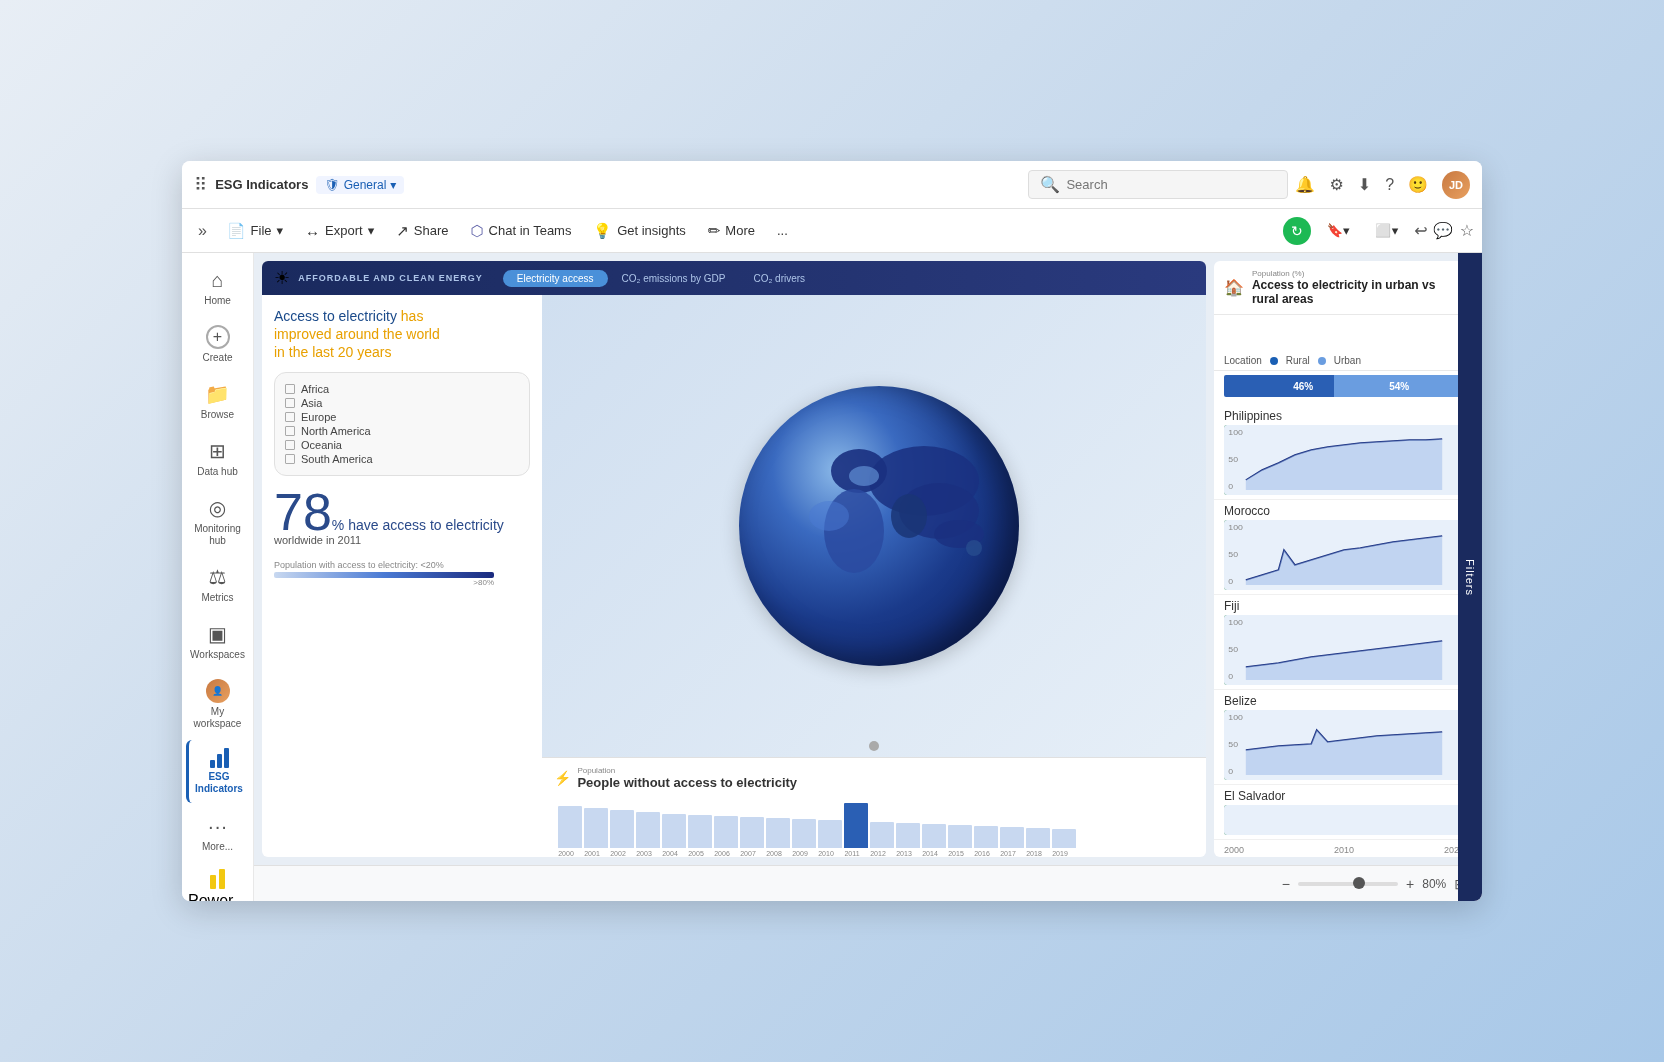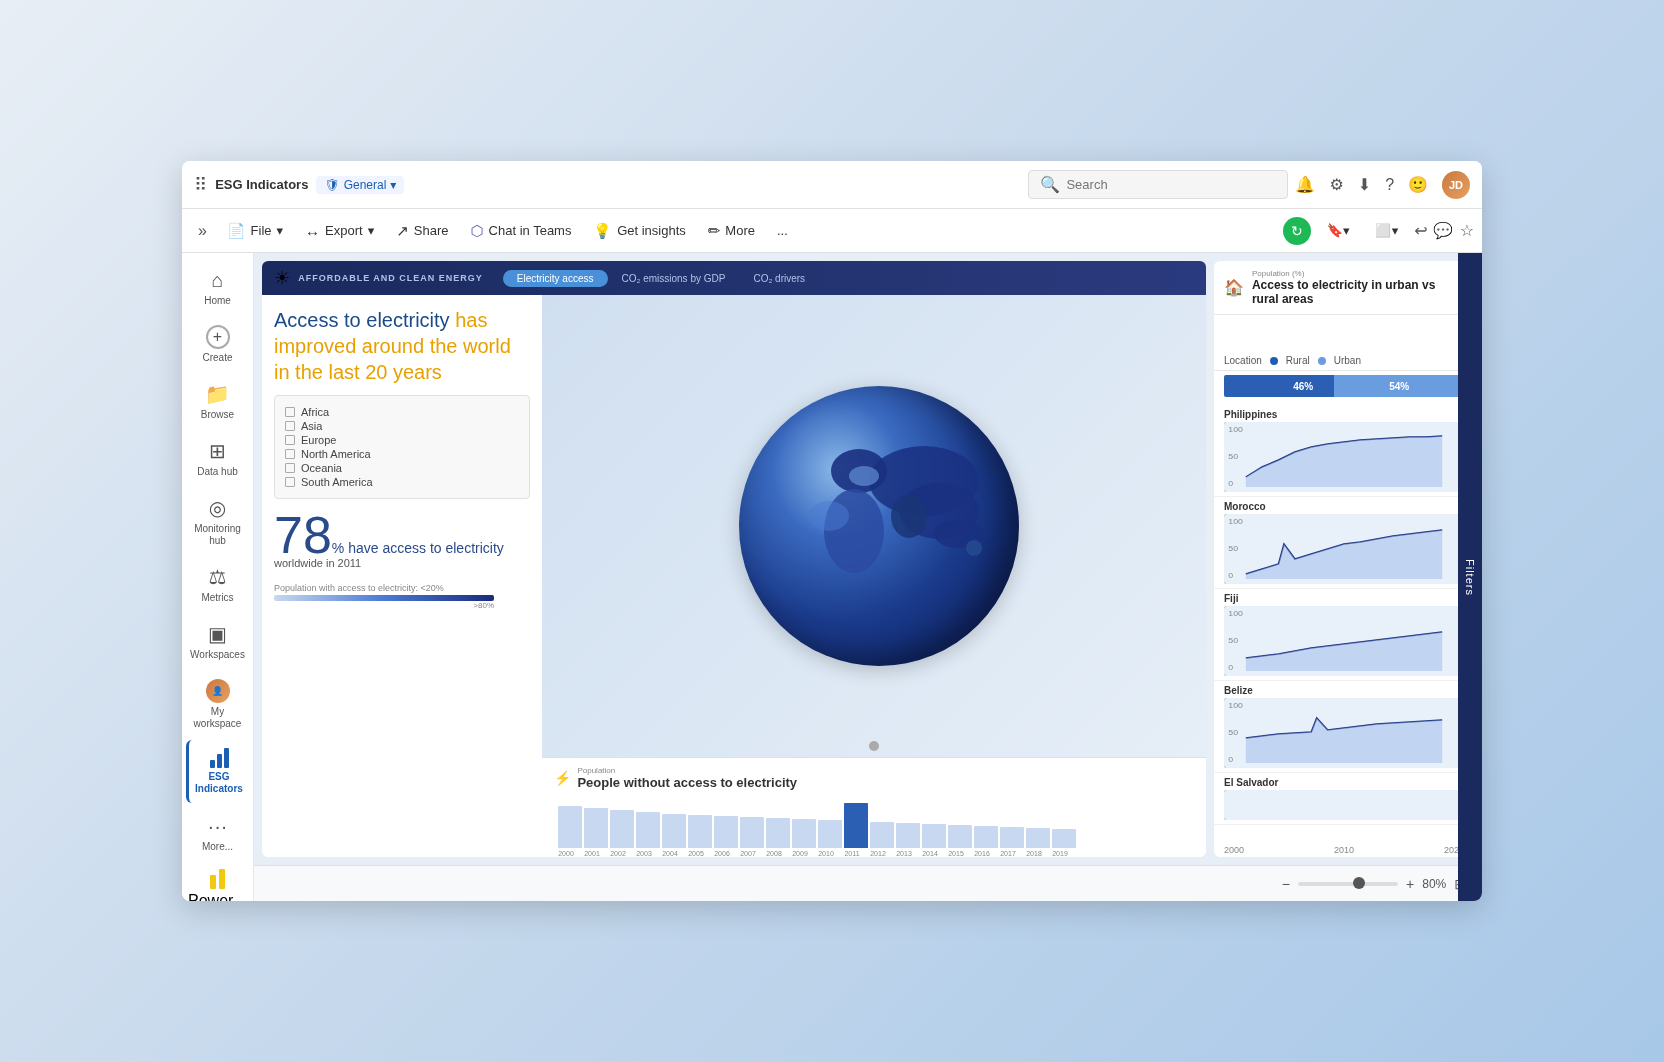"Access to electricity has" .viz-title { font-size: 20px -> 14px }
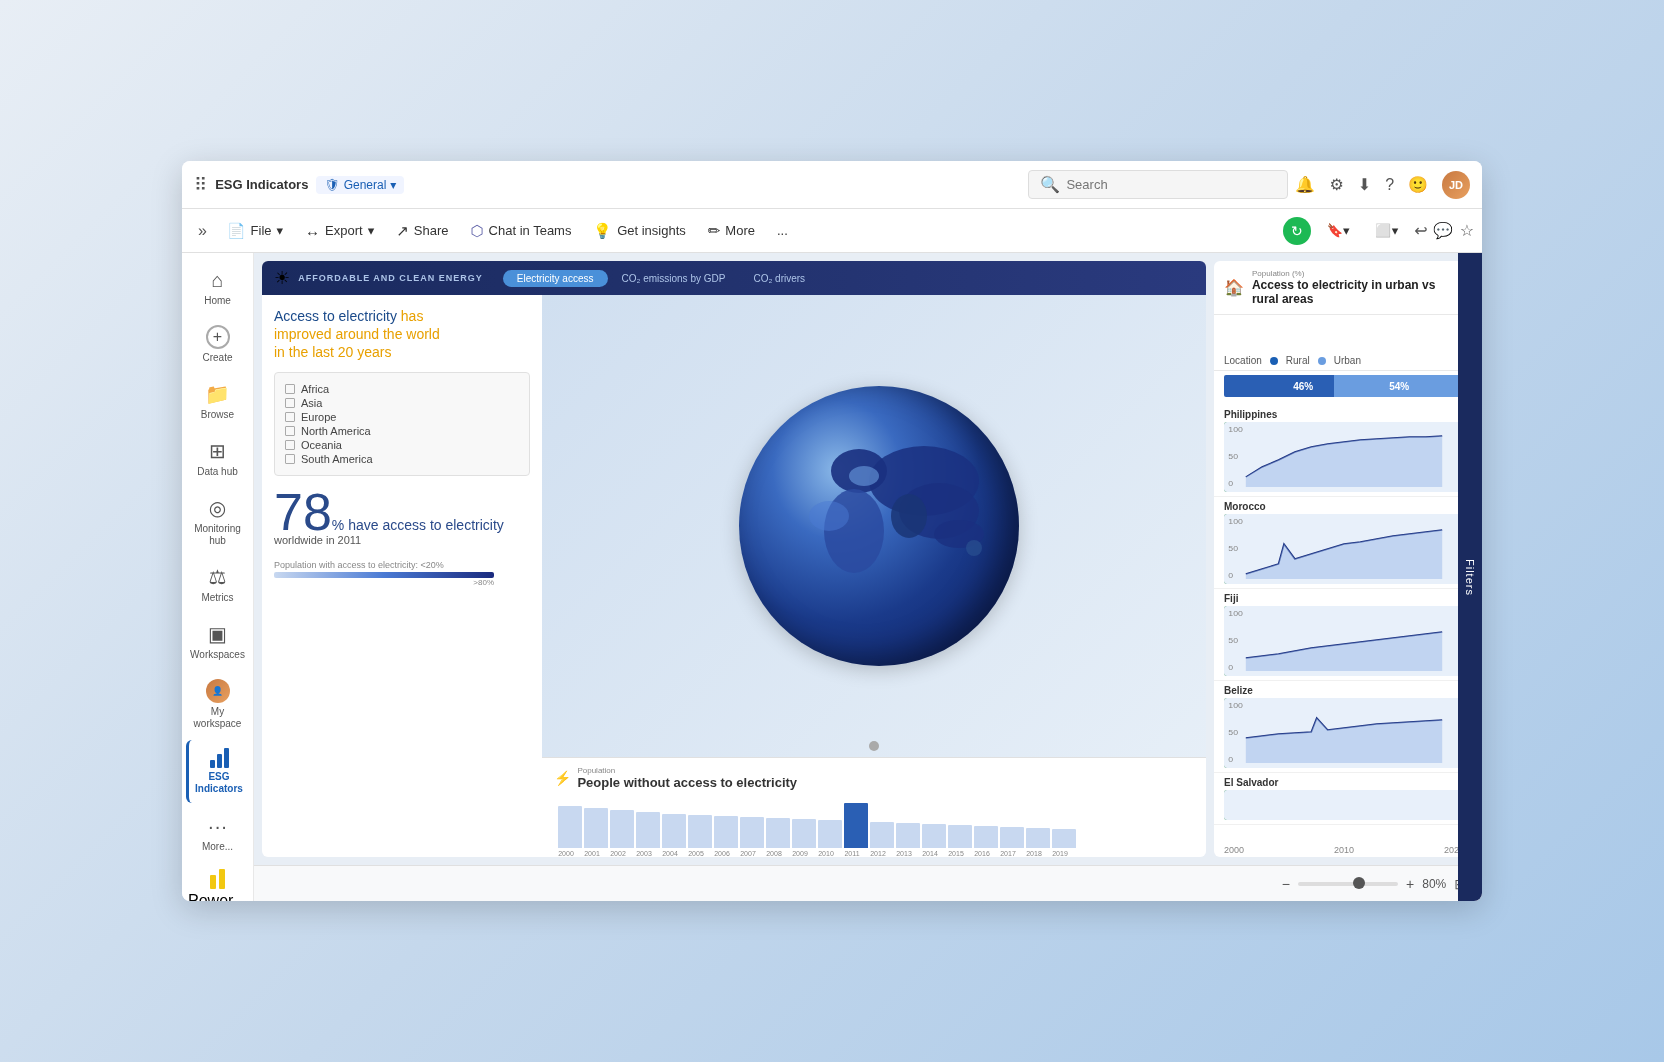"Africa" .region-checkboxes { border-radius: 4px -> 12px }
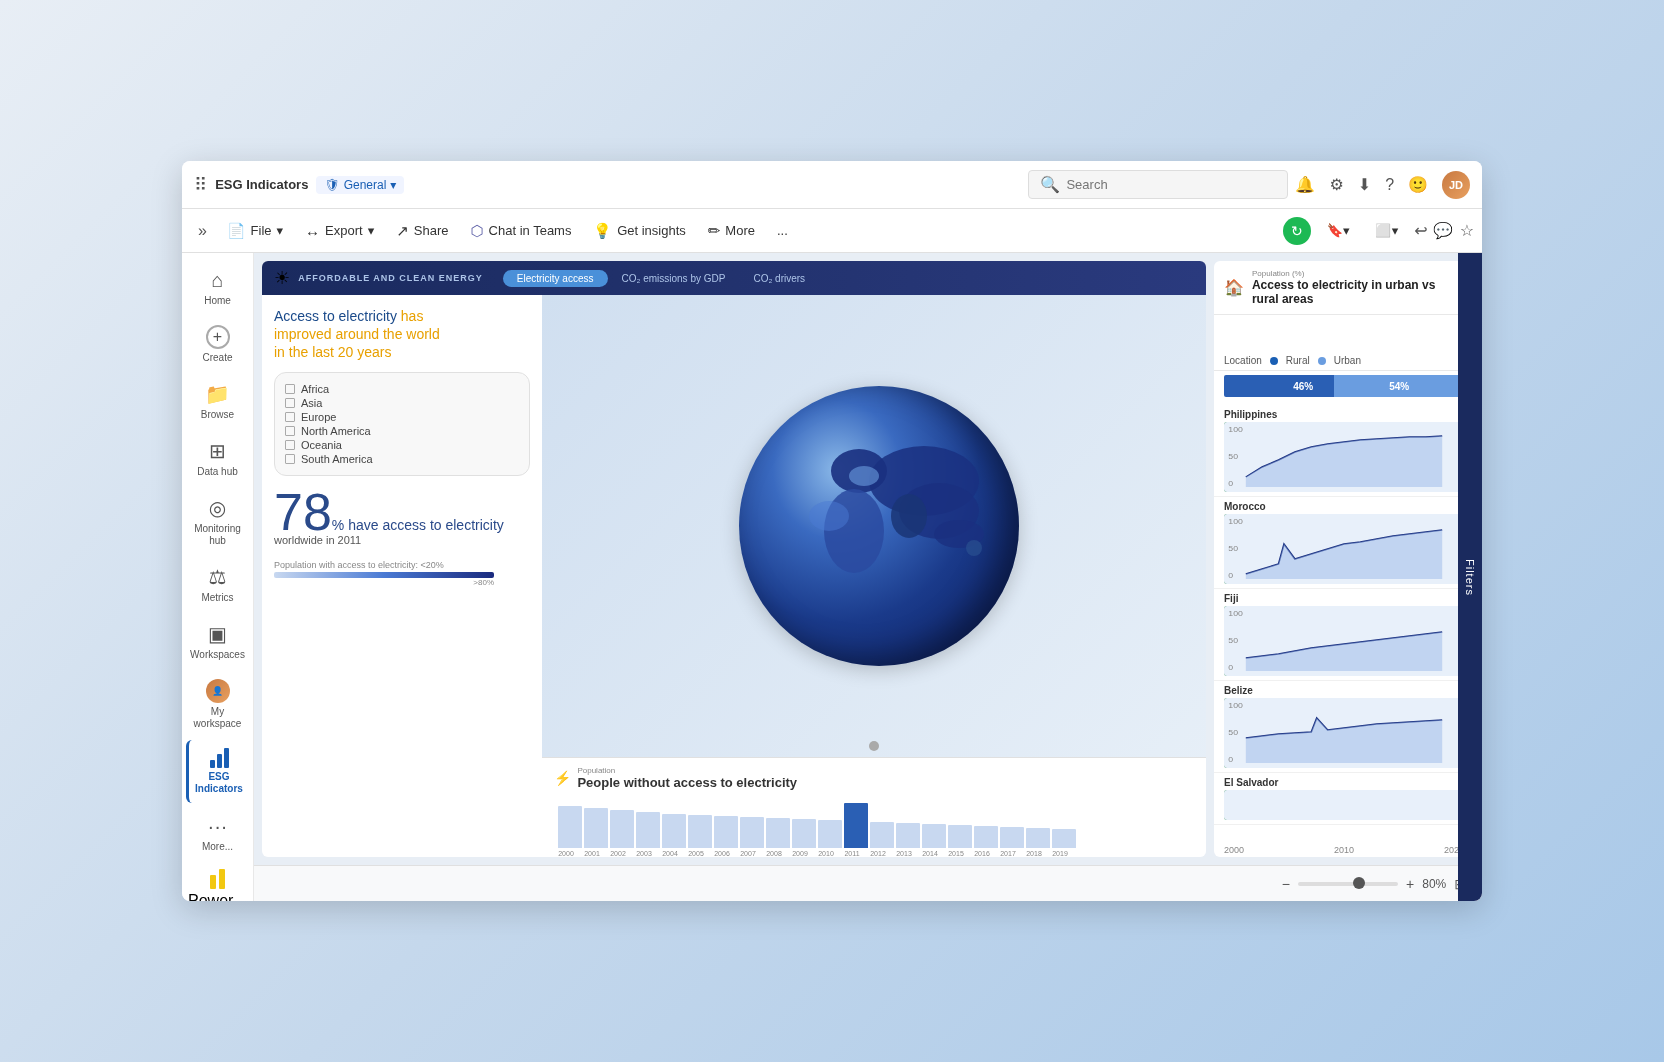"Philippines" .sp-country { font-size: 10px -> 12px; font-weight: 700 -> 400 }
